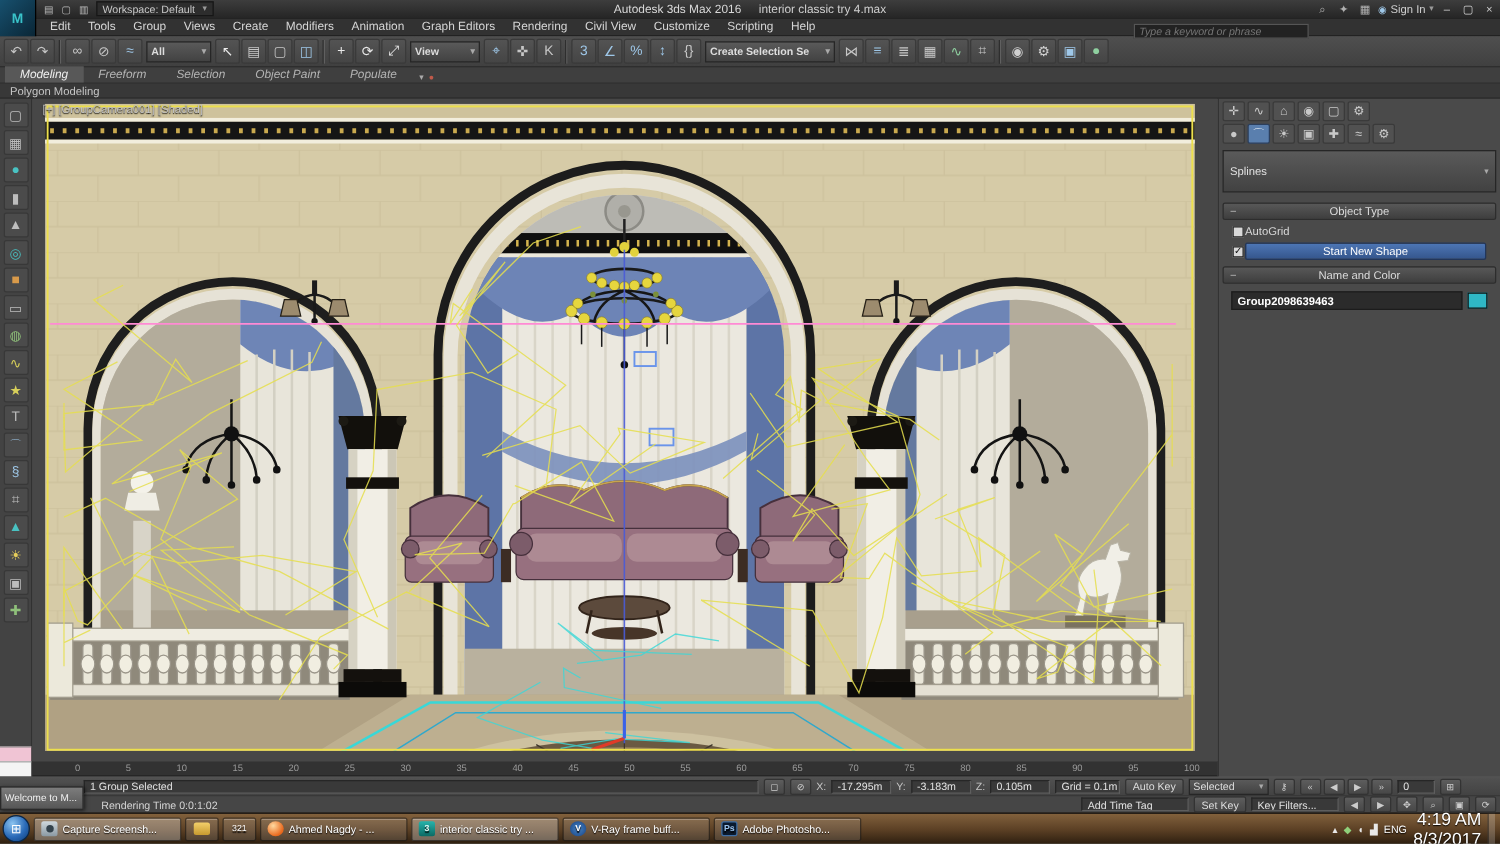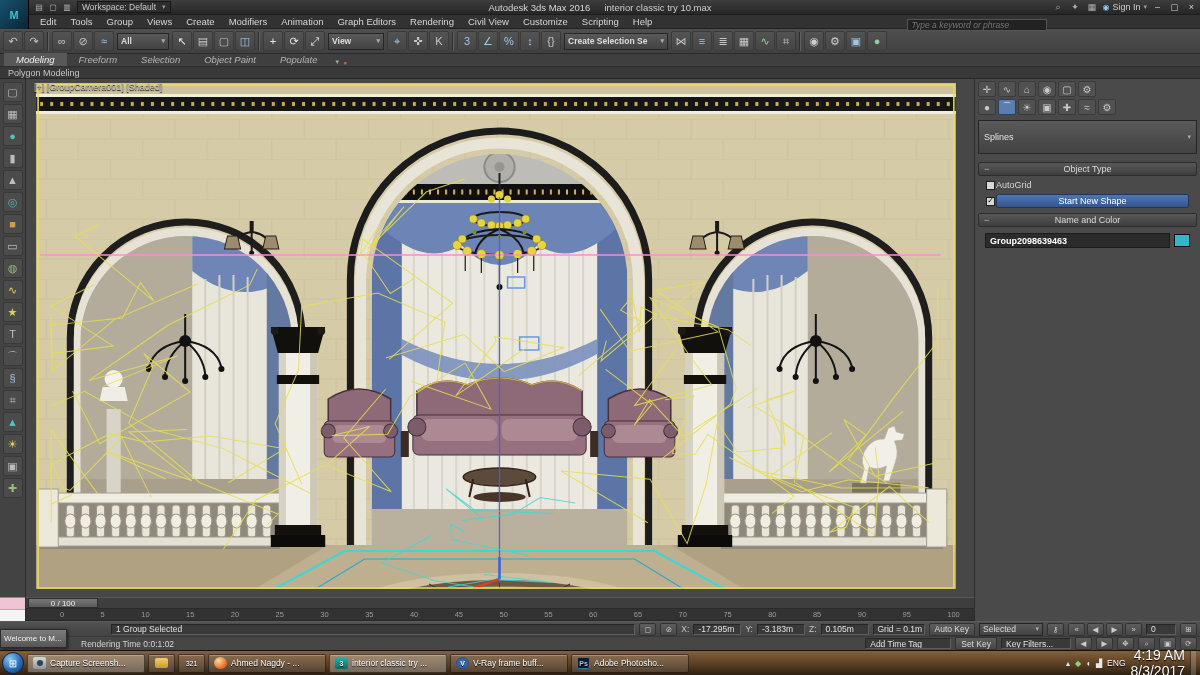"interior classic try 10.max" b { text: 10.max -> 4.max }
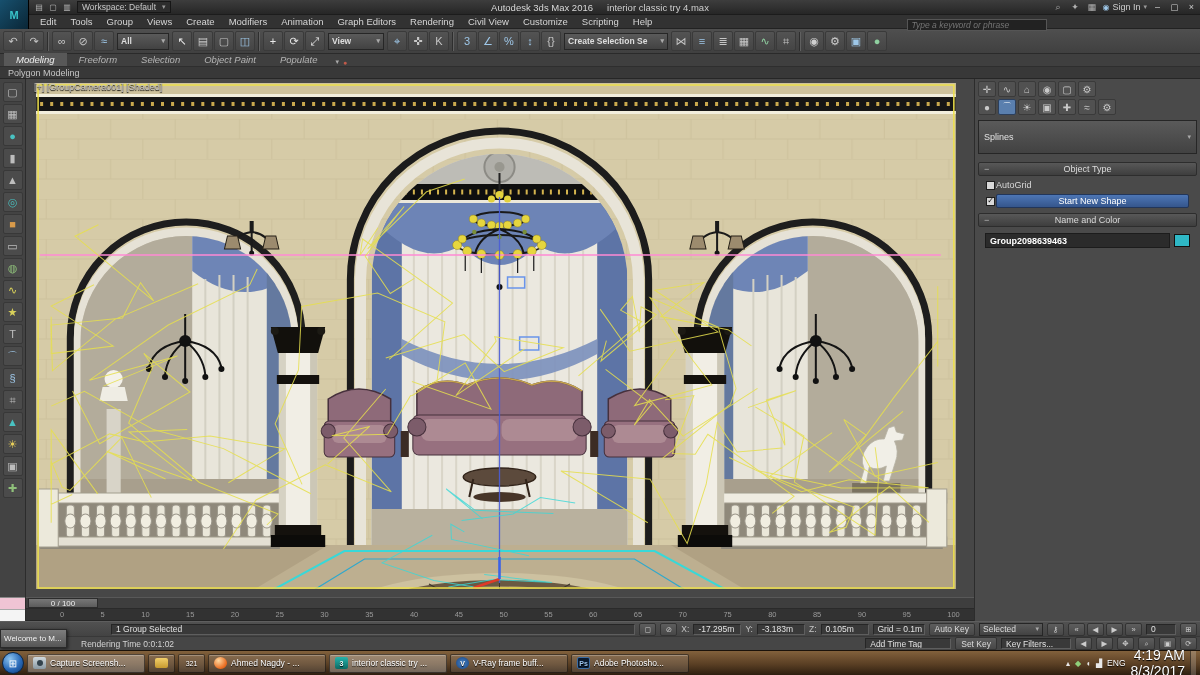"0 / 100" div.sliderrow { html: <div> <div>0 / 100</div> </div> -> none }
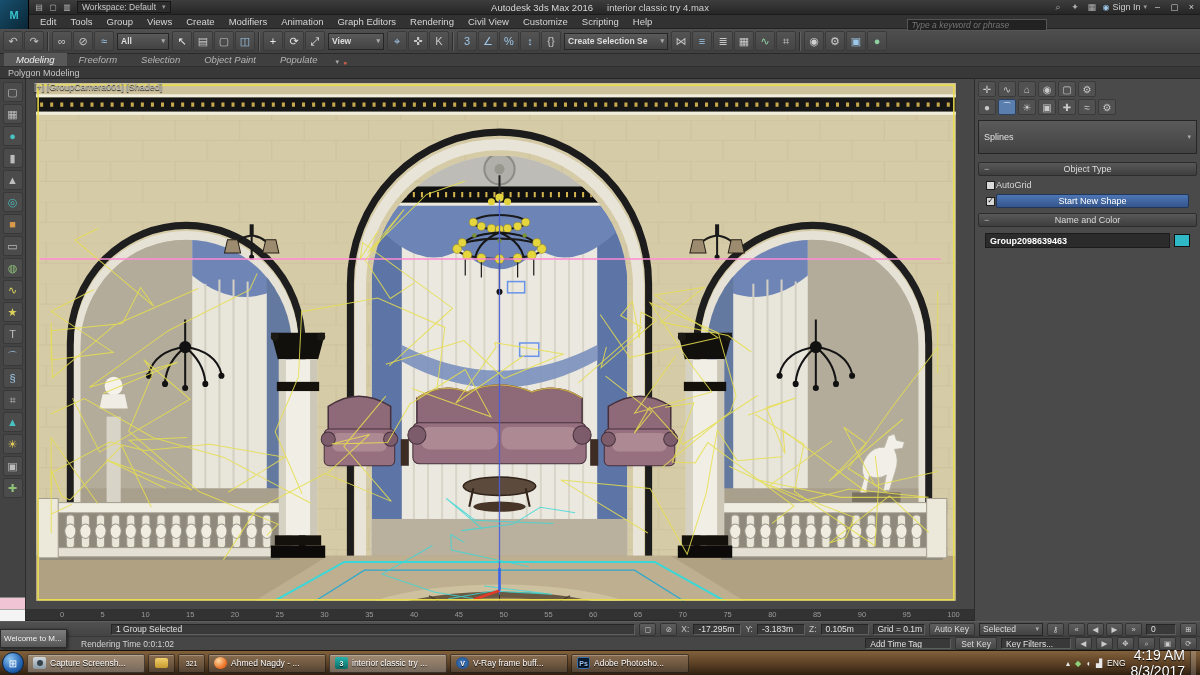"1 Group Selected" .selinfo { margin-left: 44px -> none }
